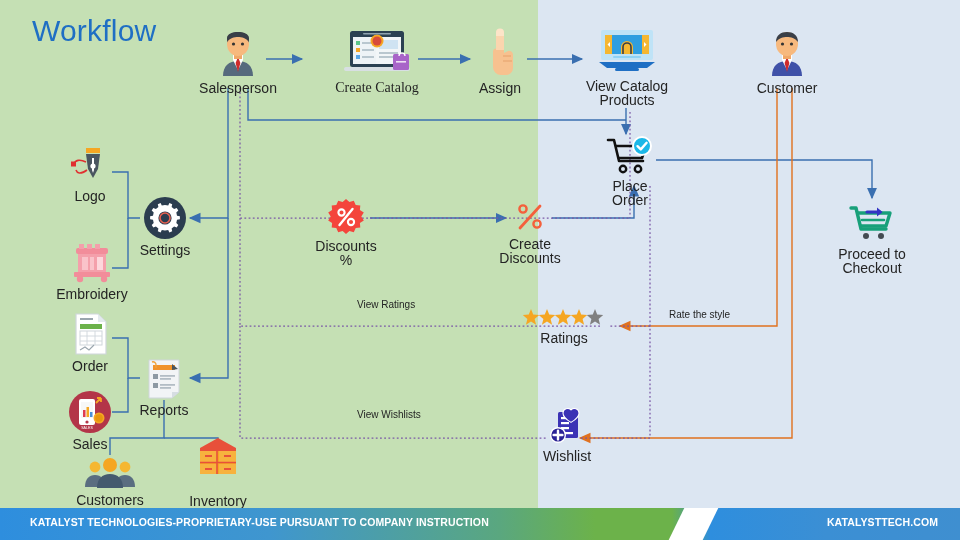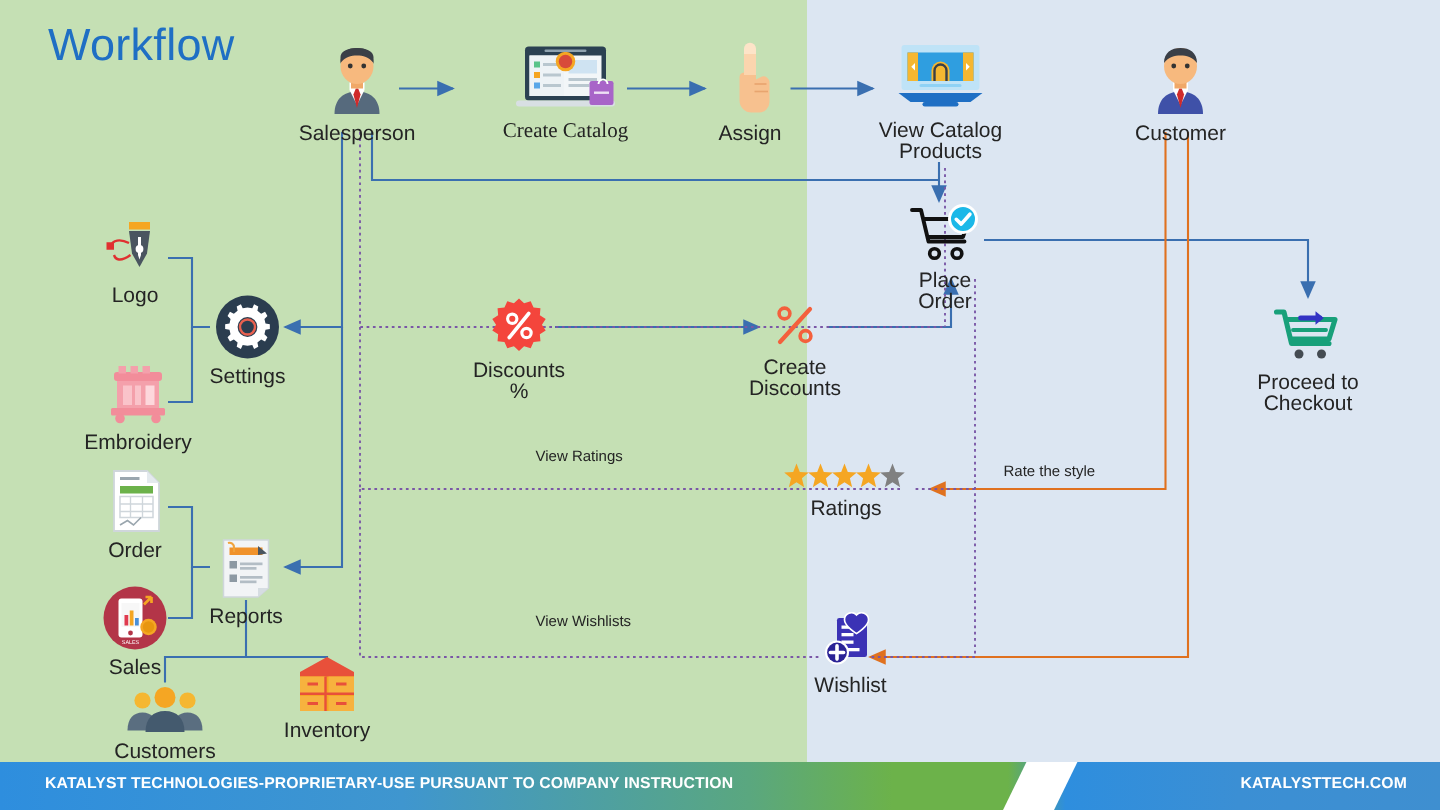"Inventory" div.node { gap: none -> 15px }
